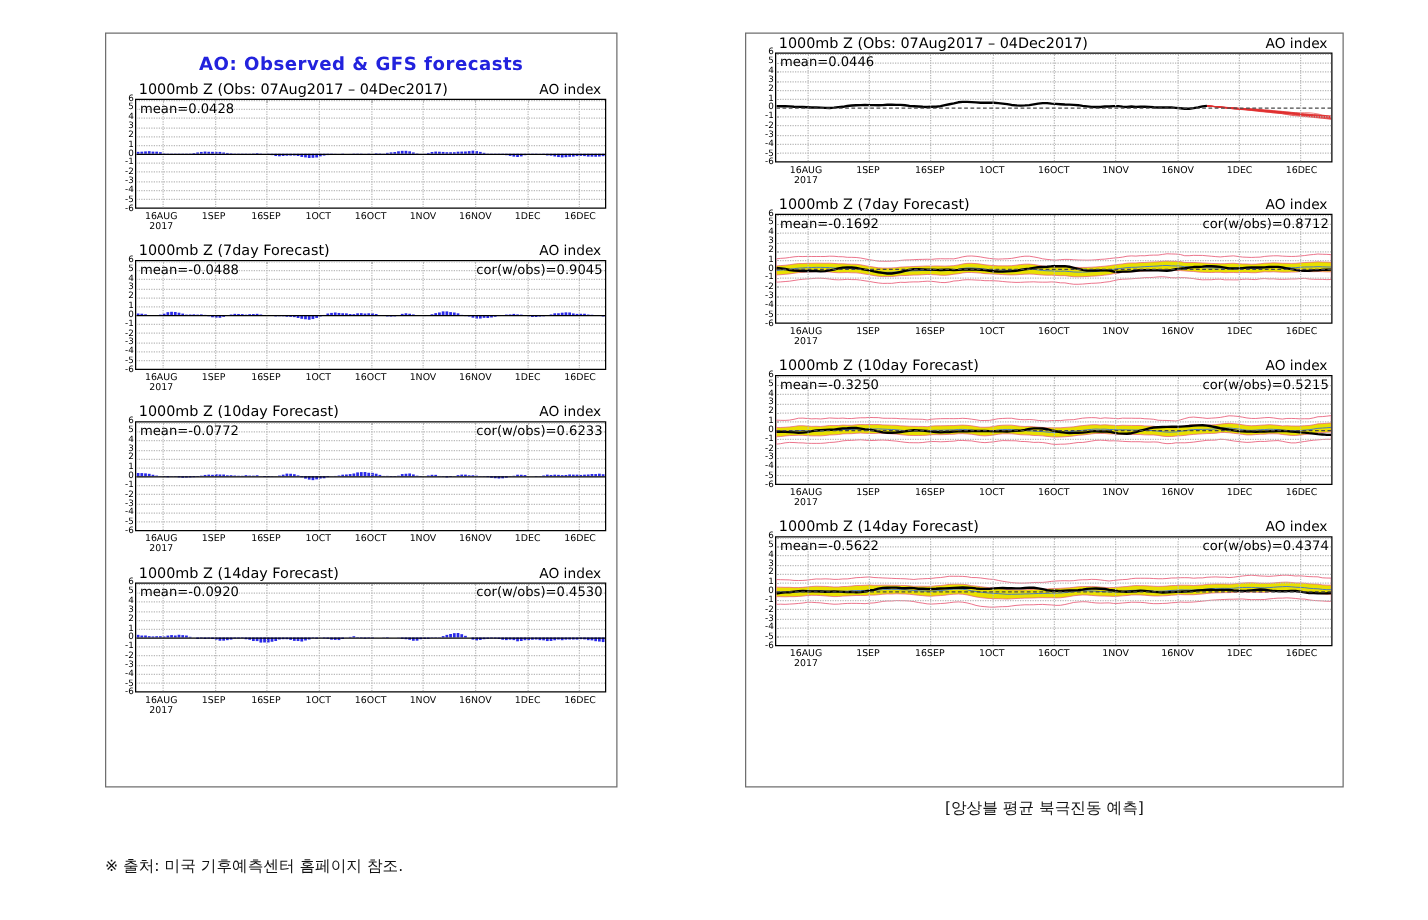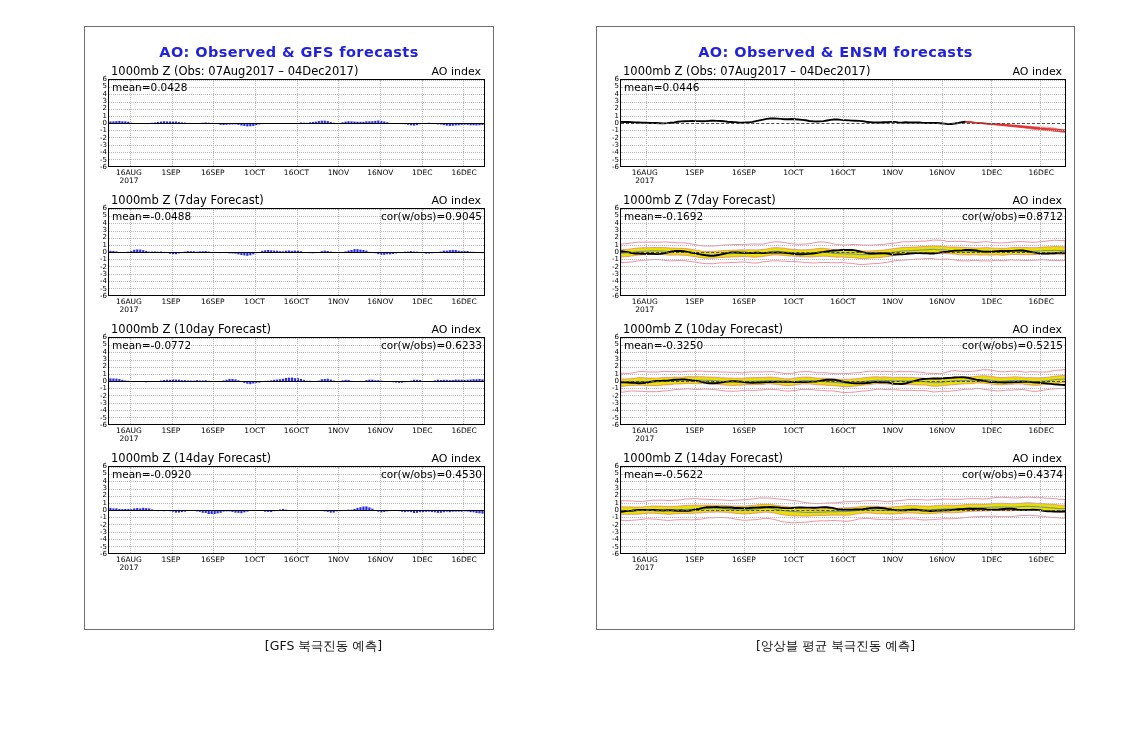"AO: Observed & ENSM forecasts" div.figtitle { html: <div>AO: Observed &amp; ENSM forecasts</div> -> none }
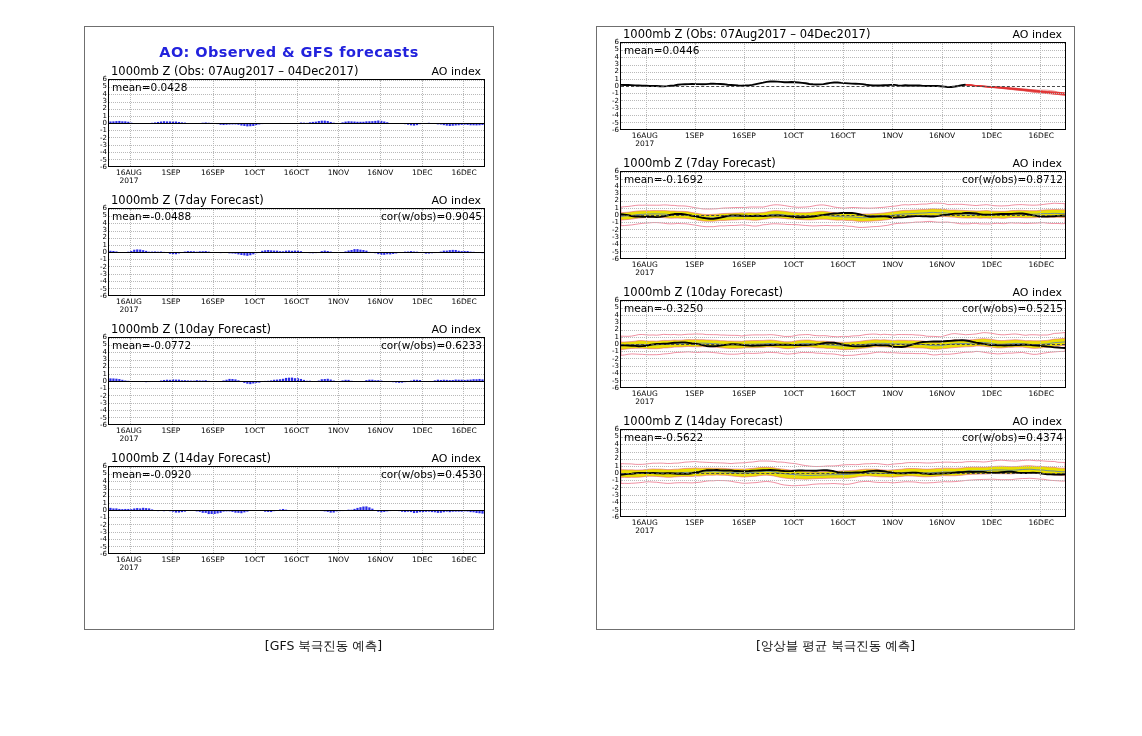"[GFS 북극진동 예측]" div.caption { html: <div>[GFS 북극진동 예측]</div> -> none }
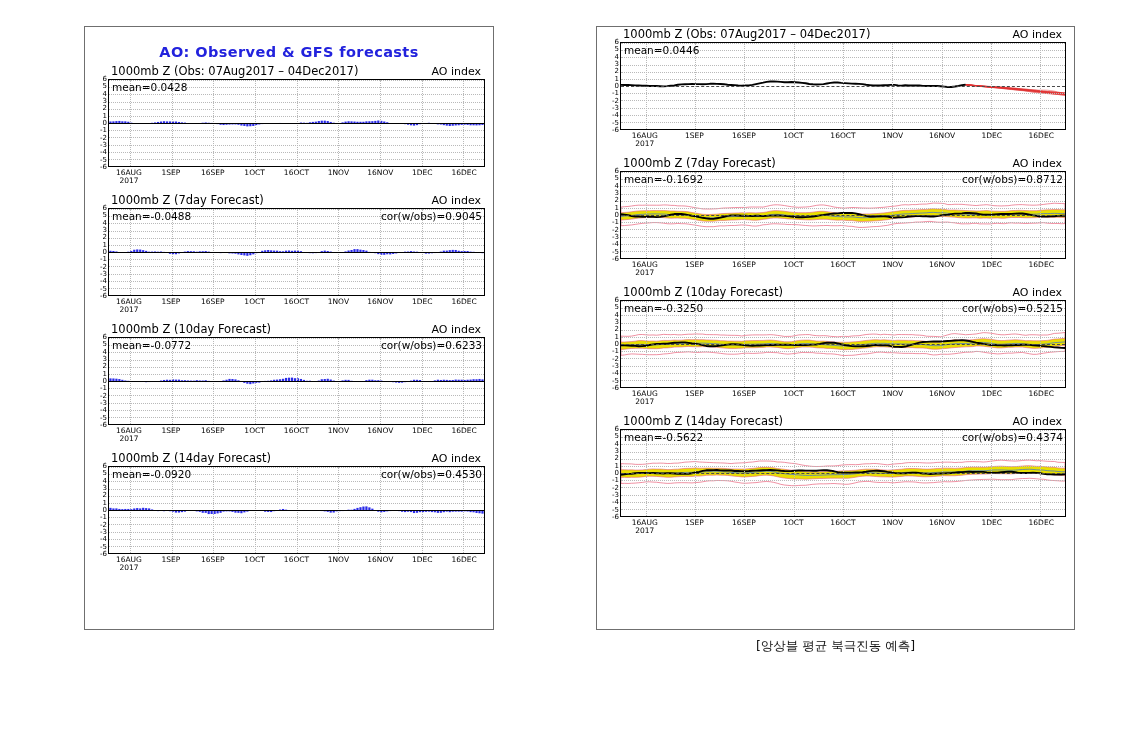"※ 출처: 미국 기후예측센터 홈페이지" div.source { html: none -> <div>※ 출처: 미국 기후예측센터 홈페이지 참조.</div> }
